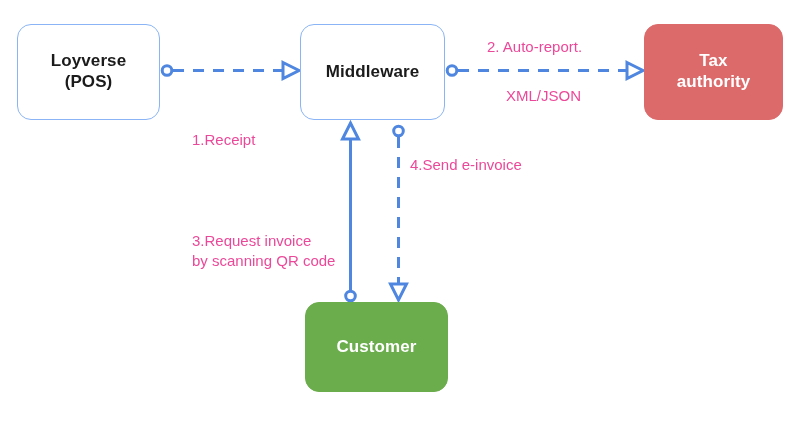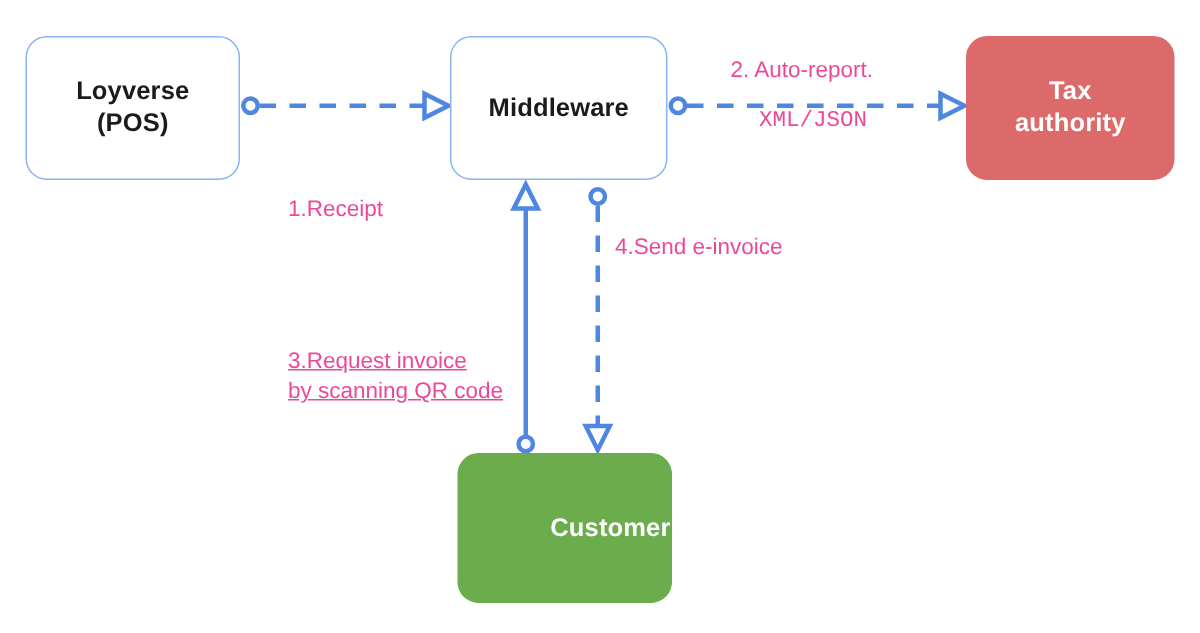"XML/JSON" #label-xmljson { font-family: Liberation Mono, monospace -> none; top: 71px -> 86px }
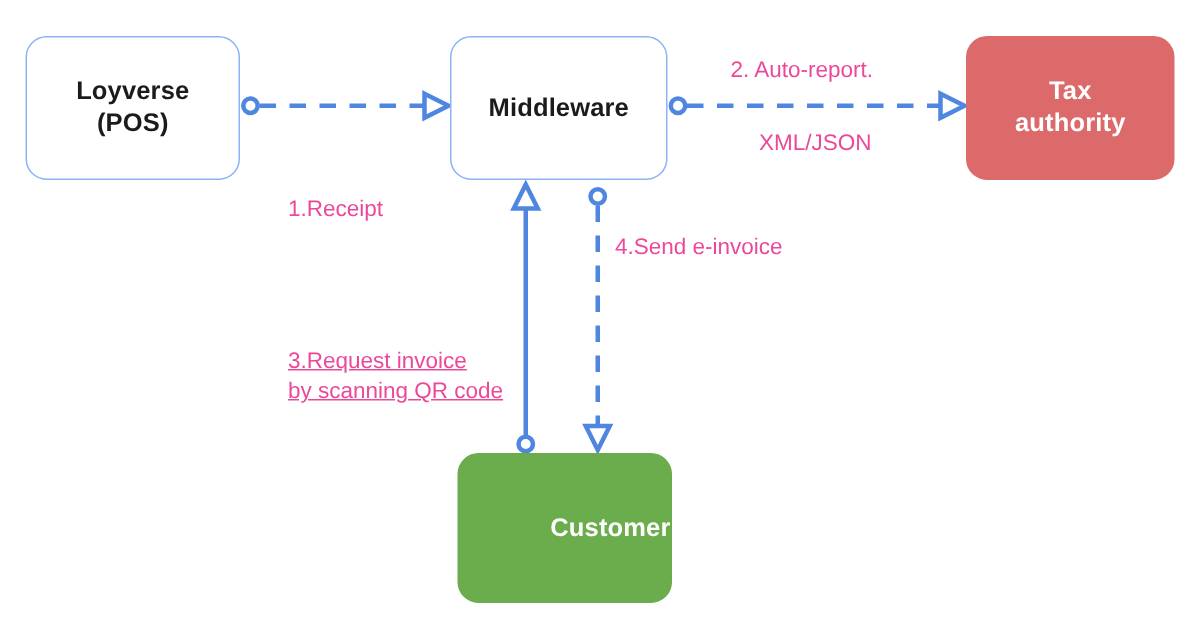"3.Request invoice" #label-request { text-decoration: underline -> none }
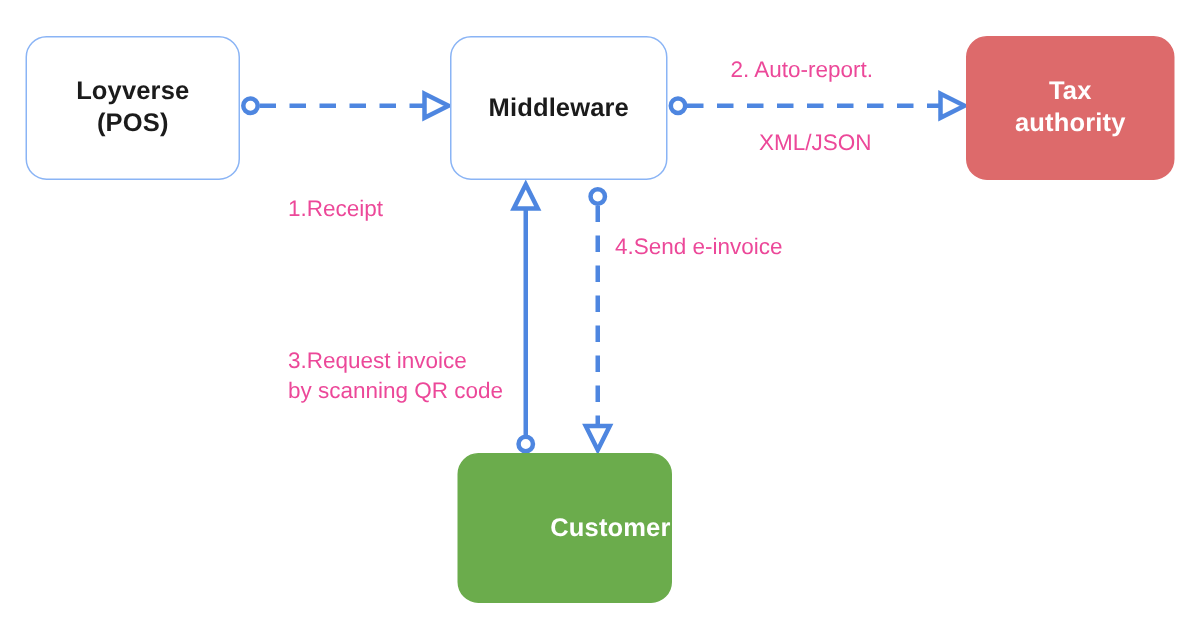"Customer" #node-customer { height: 100px -> 90px; justify-content: flex-end -> none }
